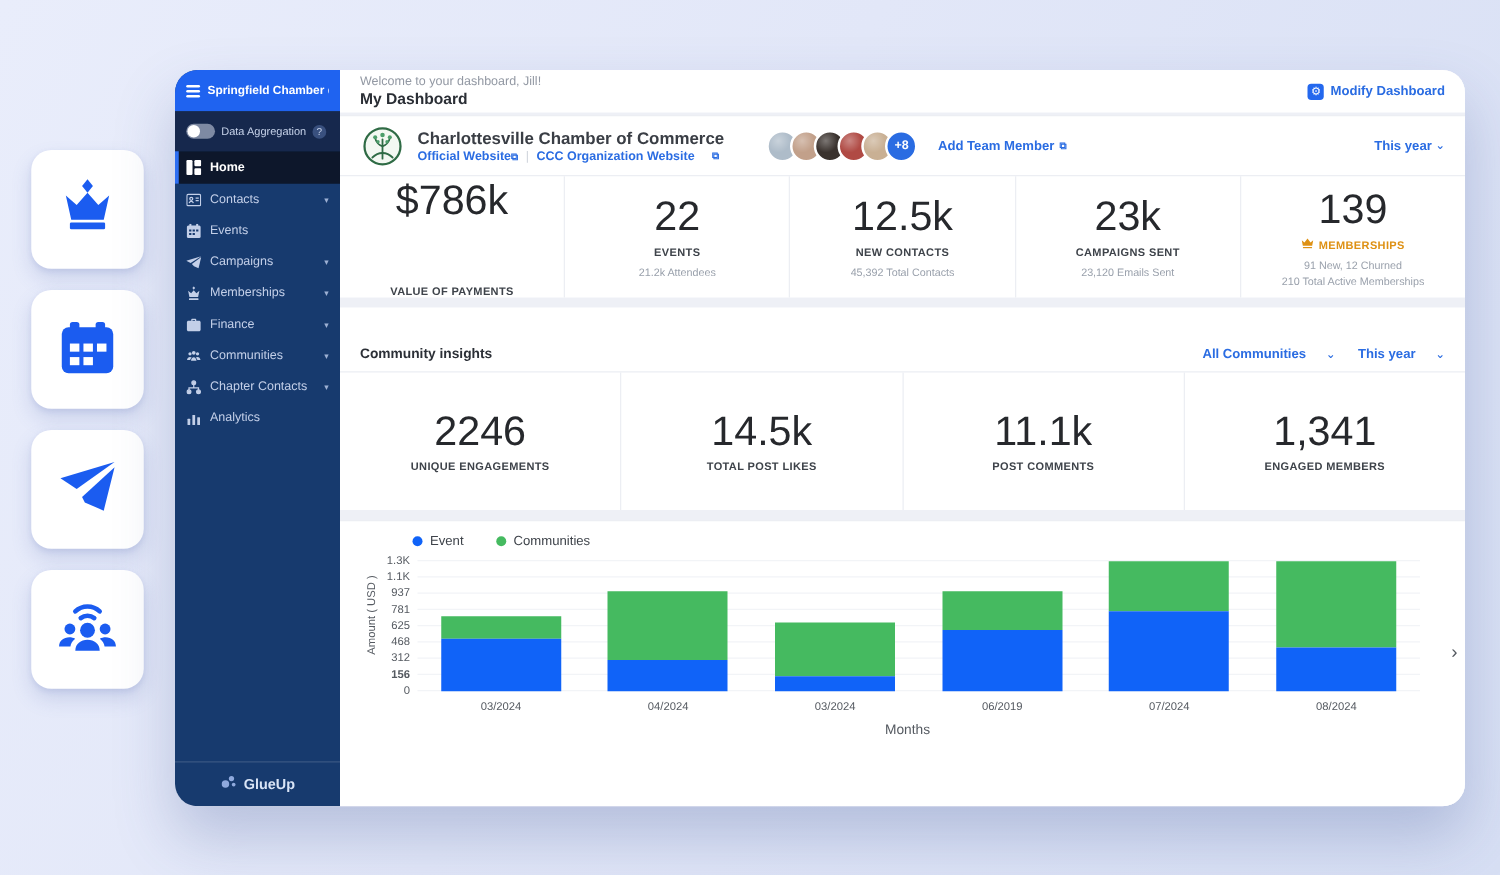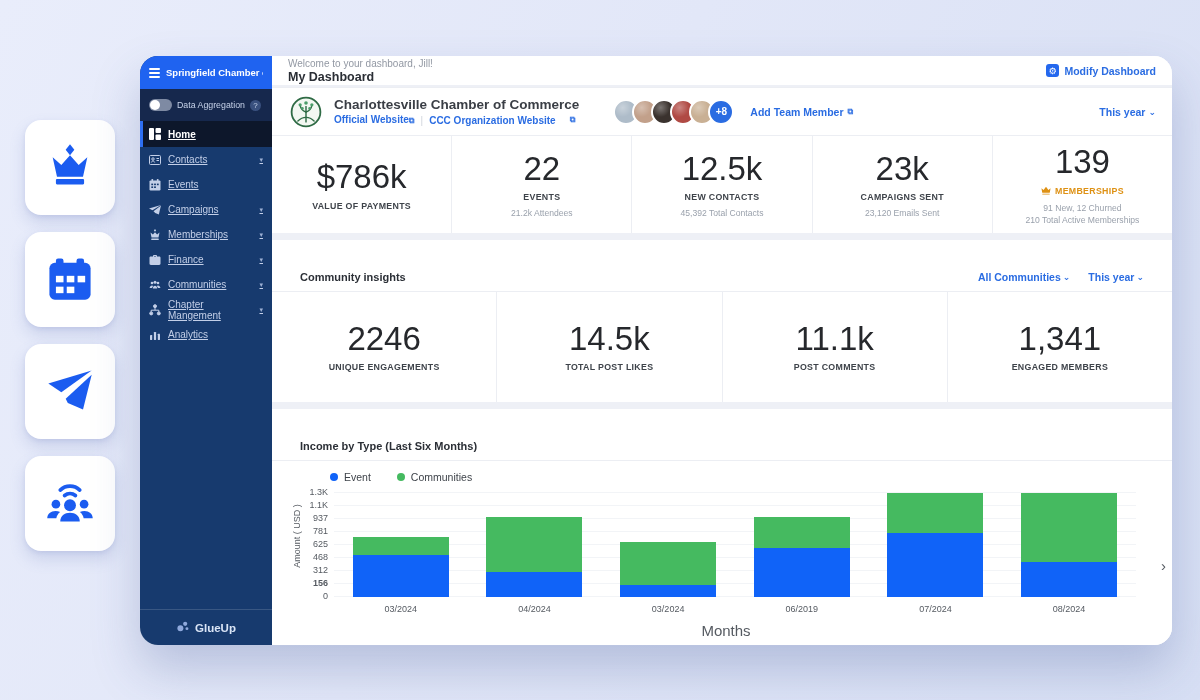"Home" .sb-item { text-decoration: underline -> none }
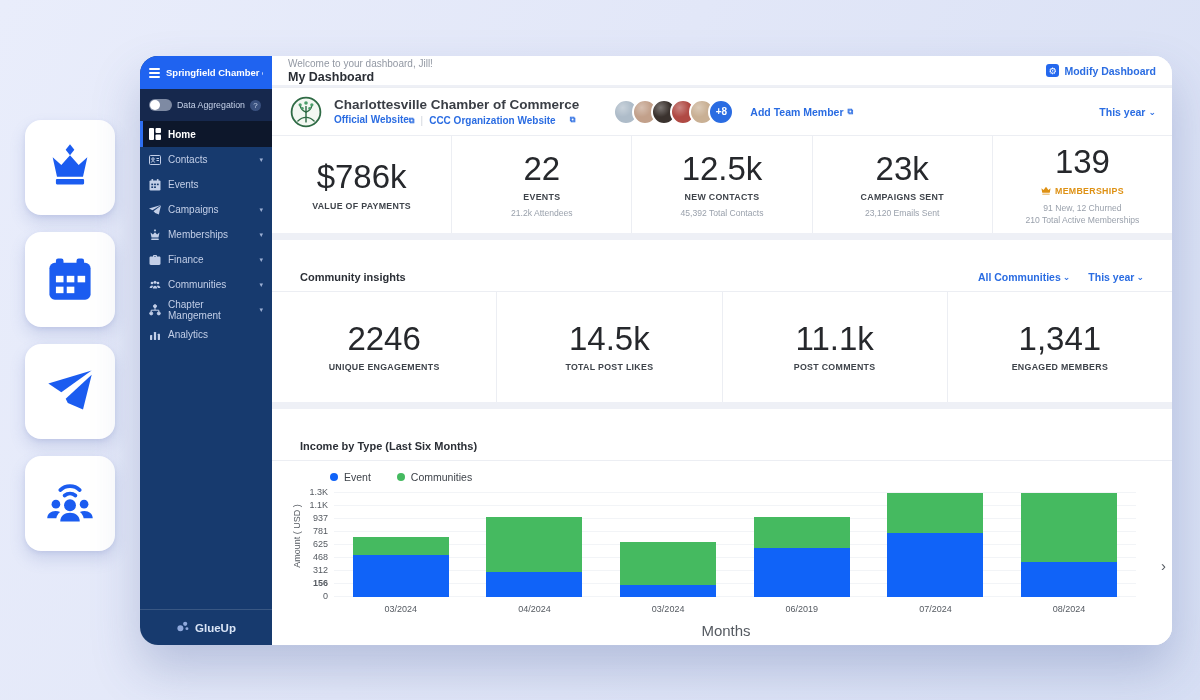"$786k" .stat-col:first-child { justify-content: none -> space-between }
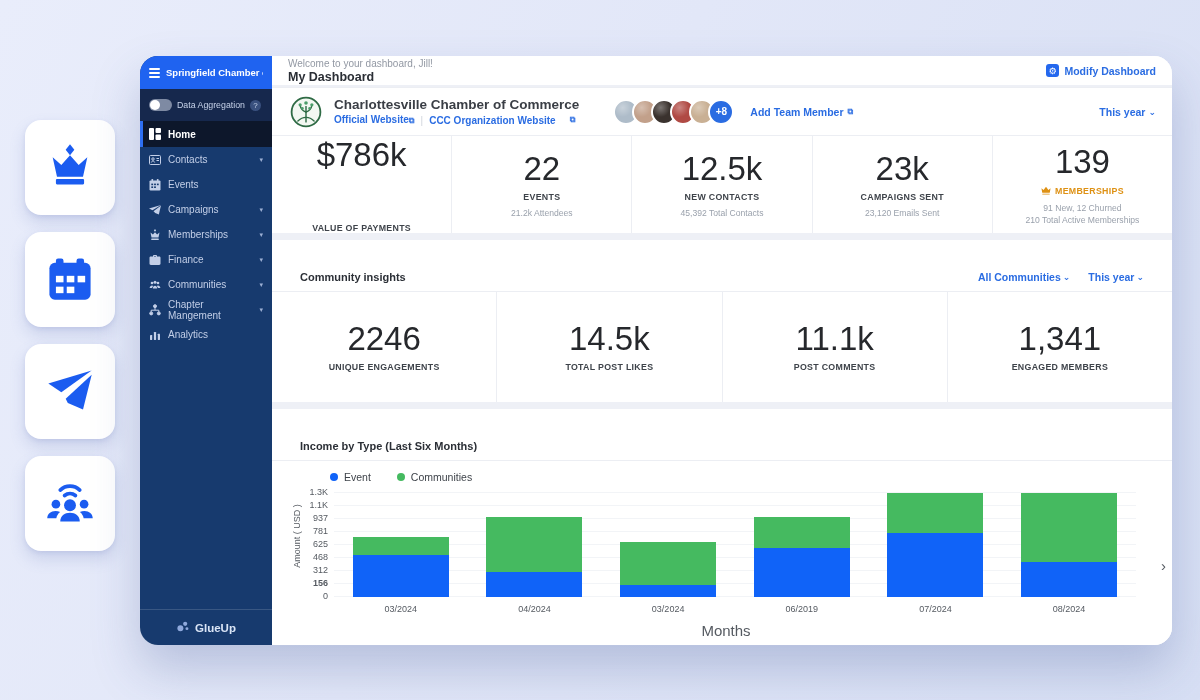"Community insights" .sec-title-row { padding: 0 28px -> 0 16px }
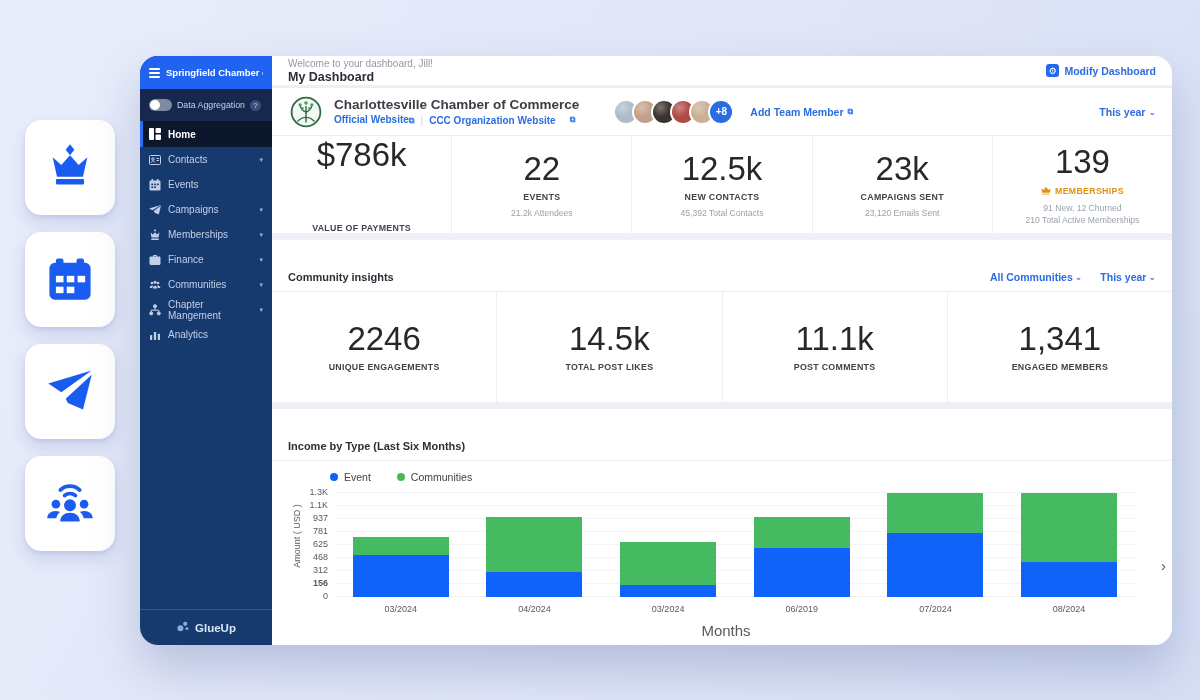"All Communities" .blue-dd { gap: 2px -> 16px }
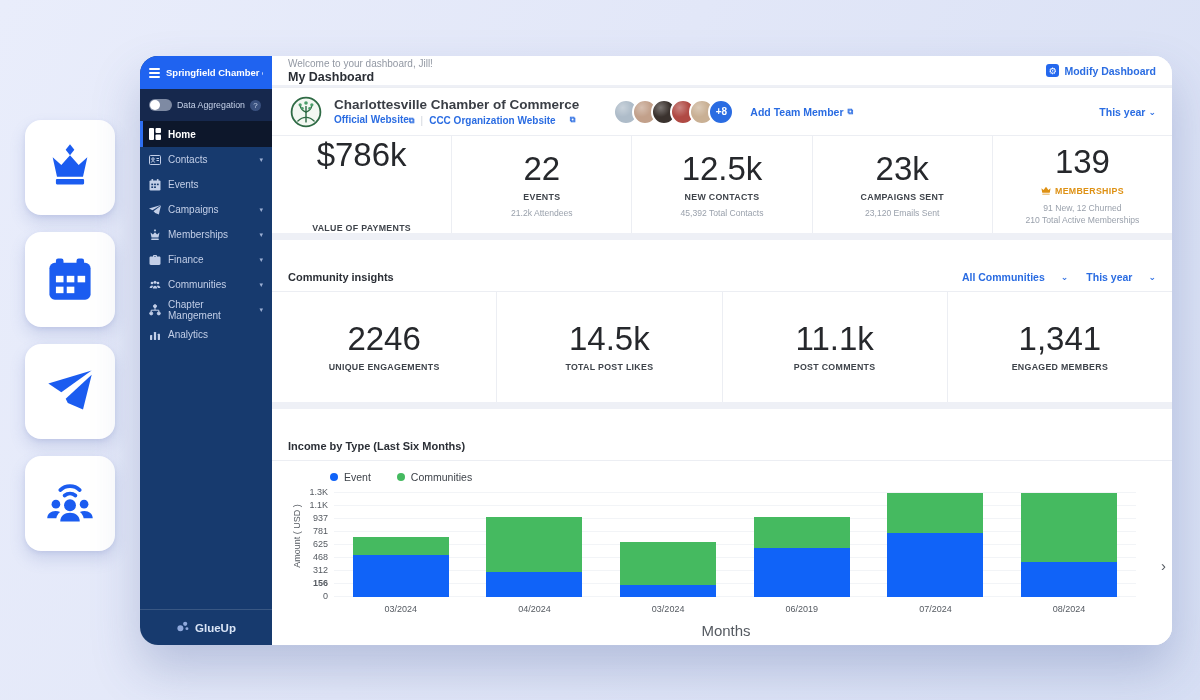"Chapter Mangement" span { text: Mangement -> Contacts }
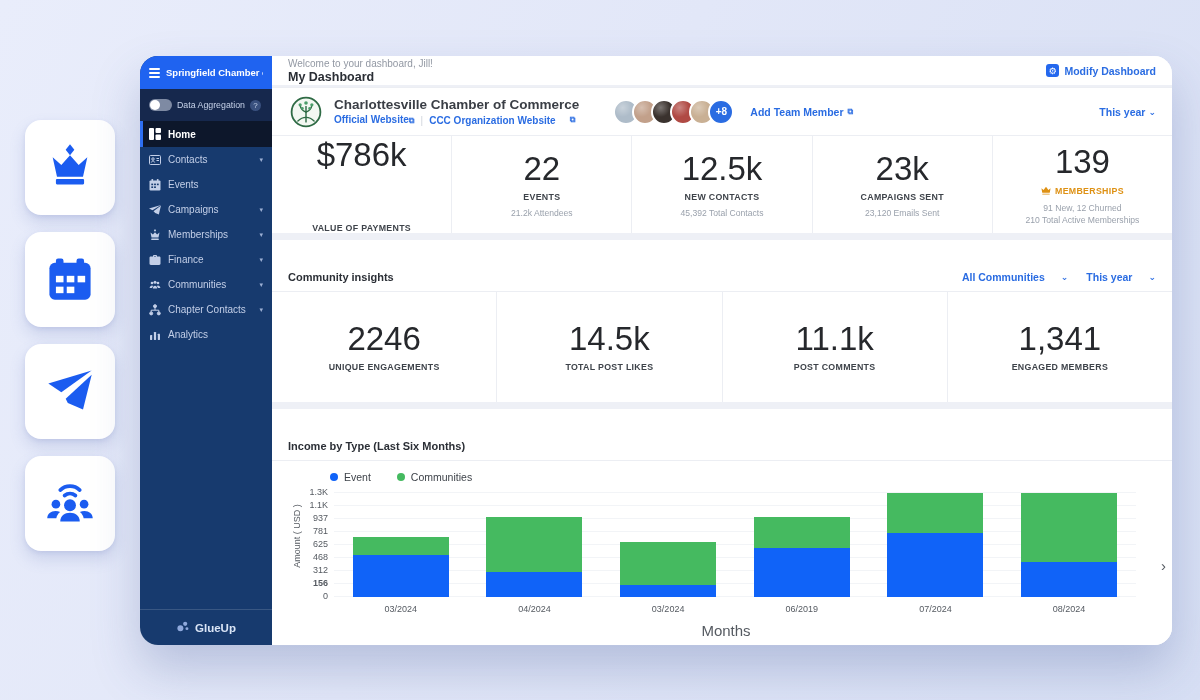"Income by Type (Last Six" div.sec-title-row { html: <div> <span>Income by Type (Last Six Months)</span> </div> -> none }
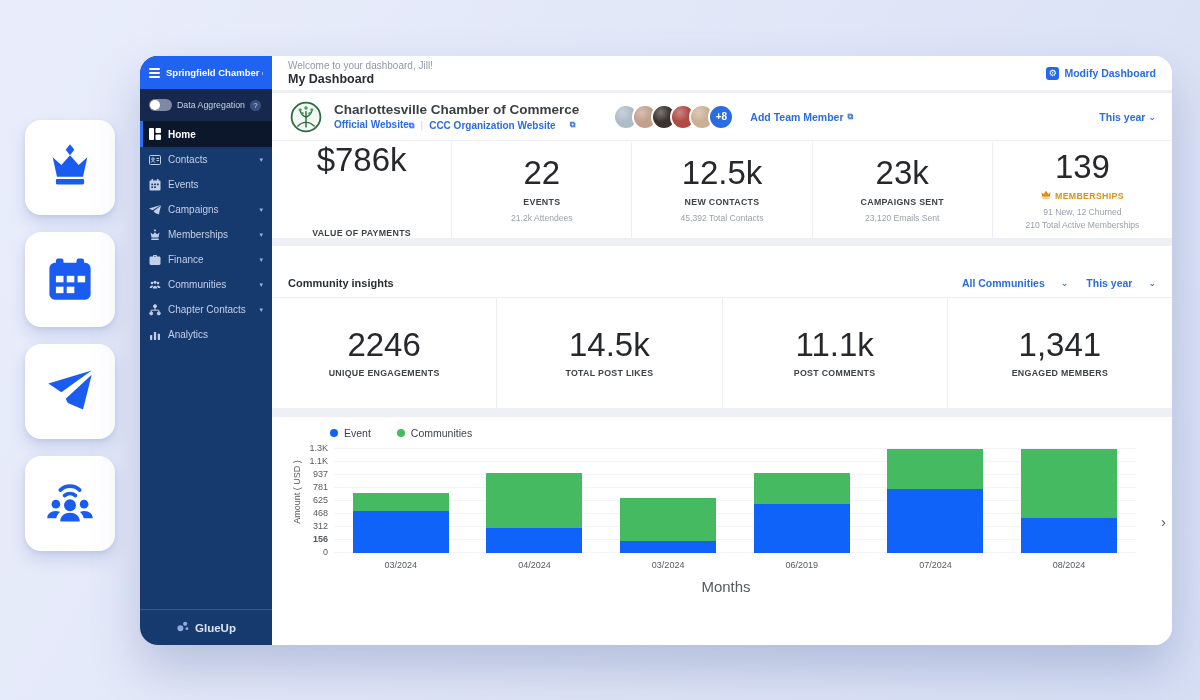"Months" .months-lb { font-size: 15px -> 11px }
